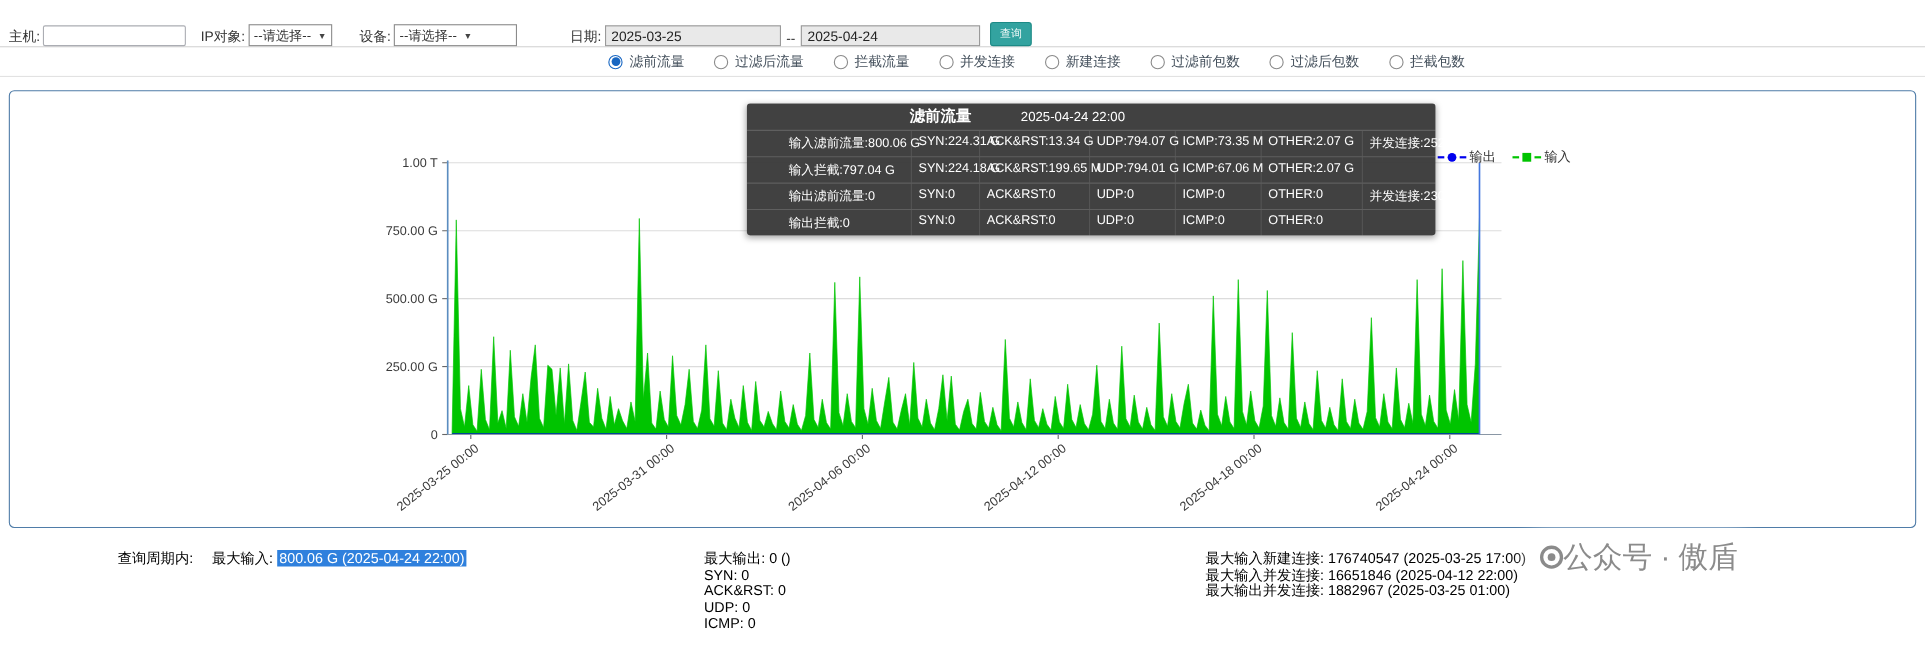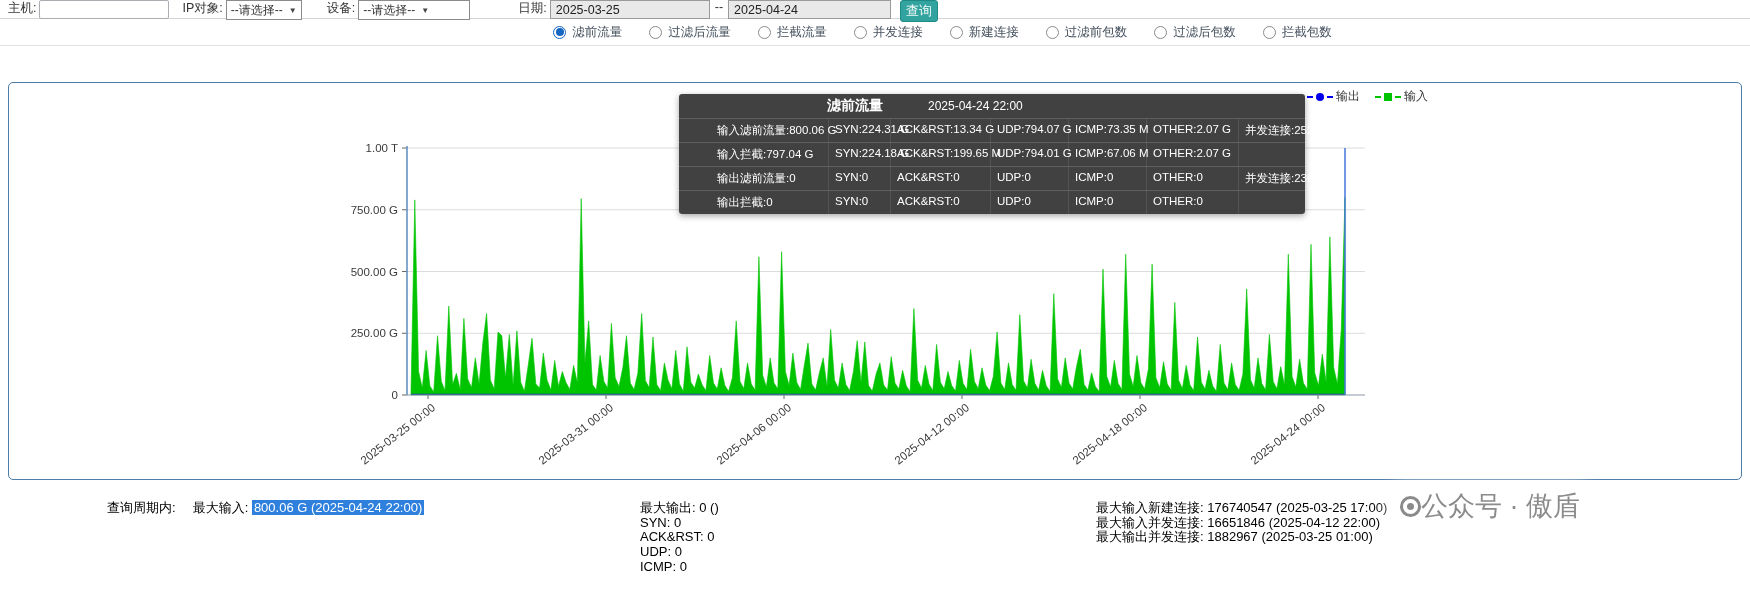"主机:" .topbar { align-items: flex-start -> flex-end; height: 19px -> 43px }
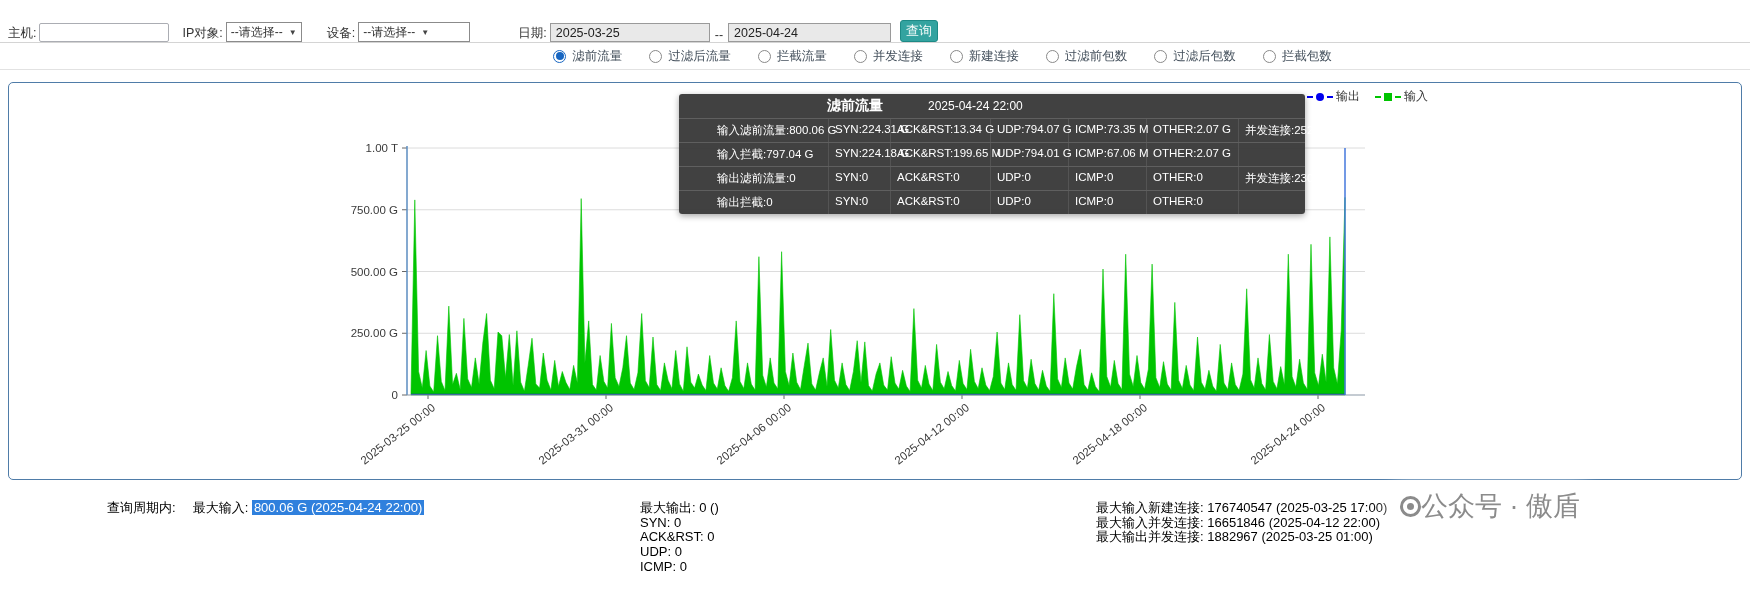"查询" .btn-query { font-size: 13px -> 10px }
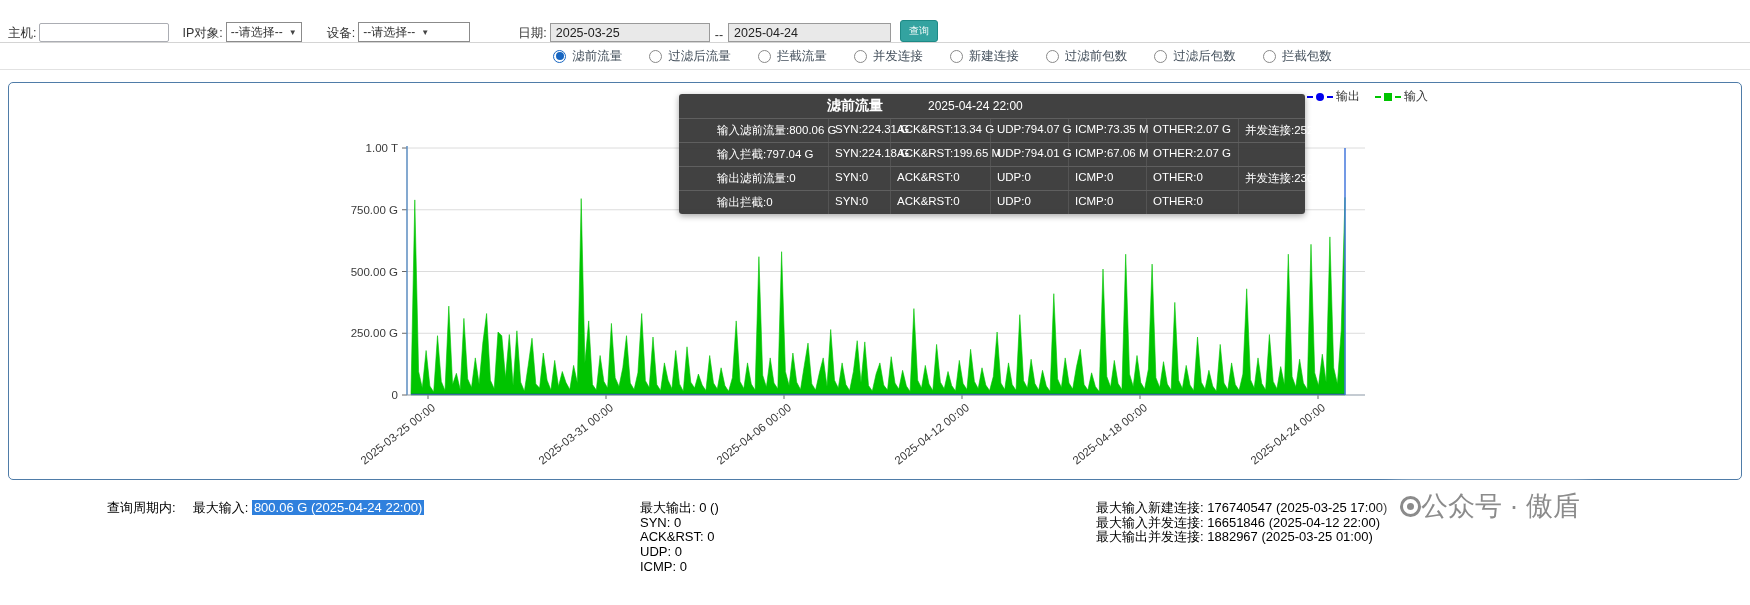"输出" .lg-item { margin-top: none -> 46px }
